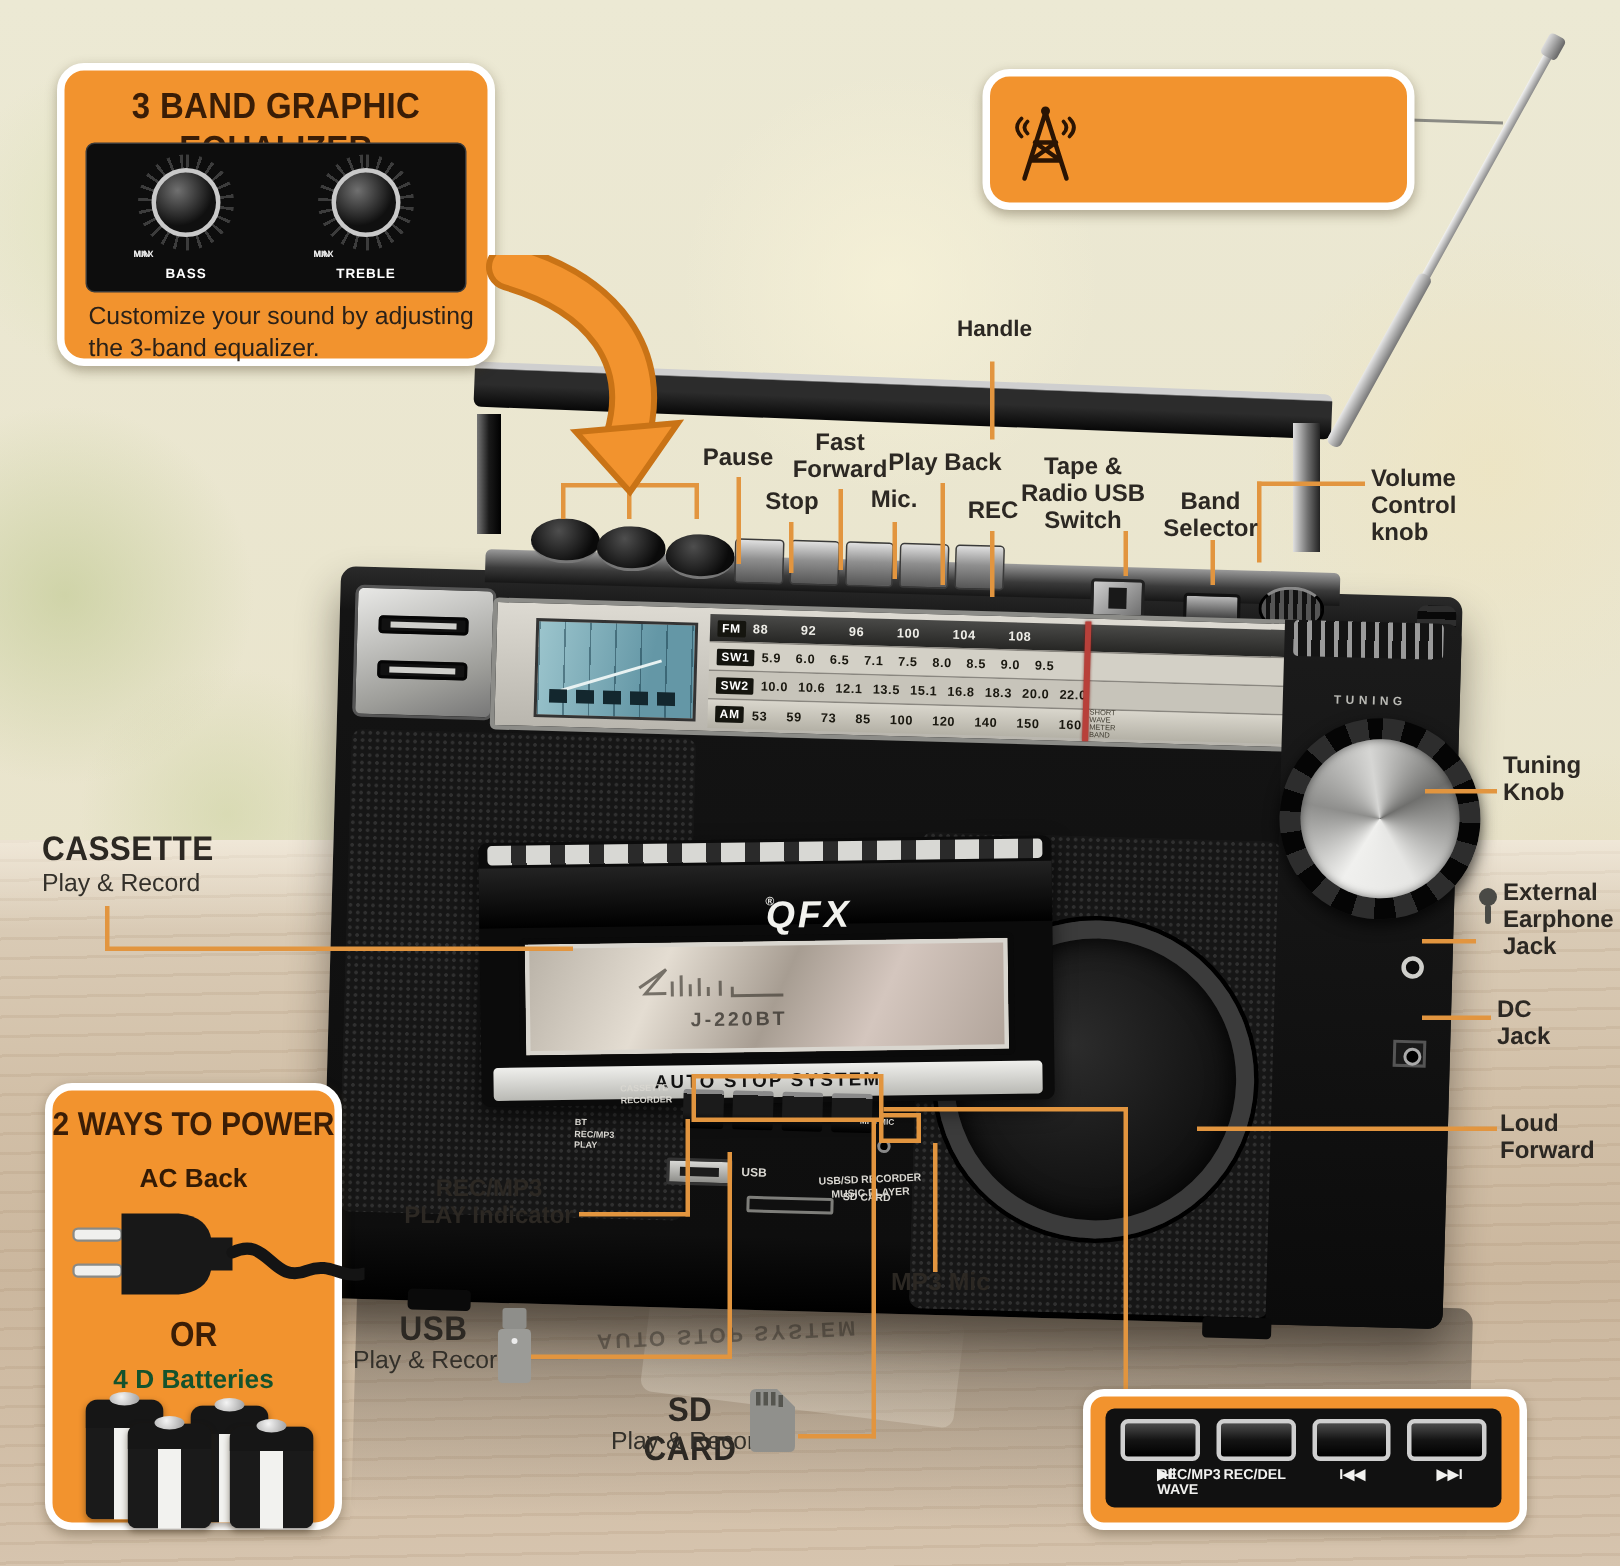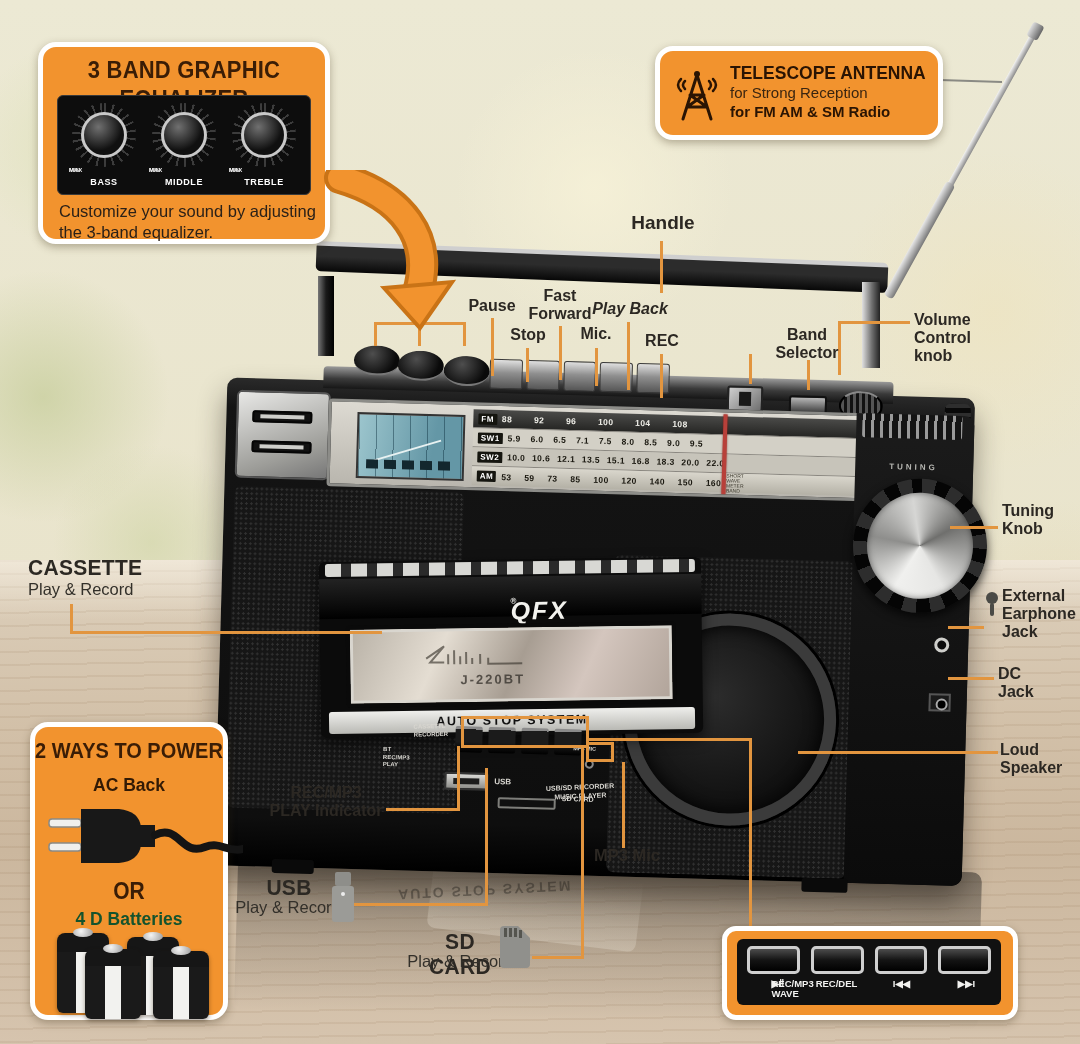"TELESCOPE ANTENNA" div.ant-text { html: <div> <span>TELESCOPE ANTENNA</span> <span>for Strong Reception</span> <span>for FM AM &amp; SM Radio</span> </div> -> none }
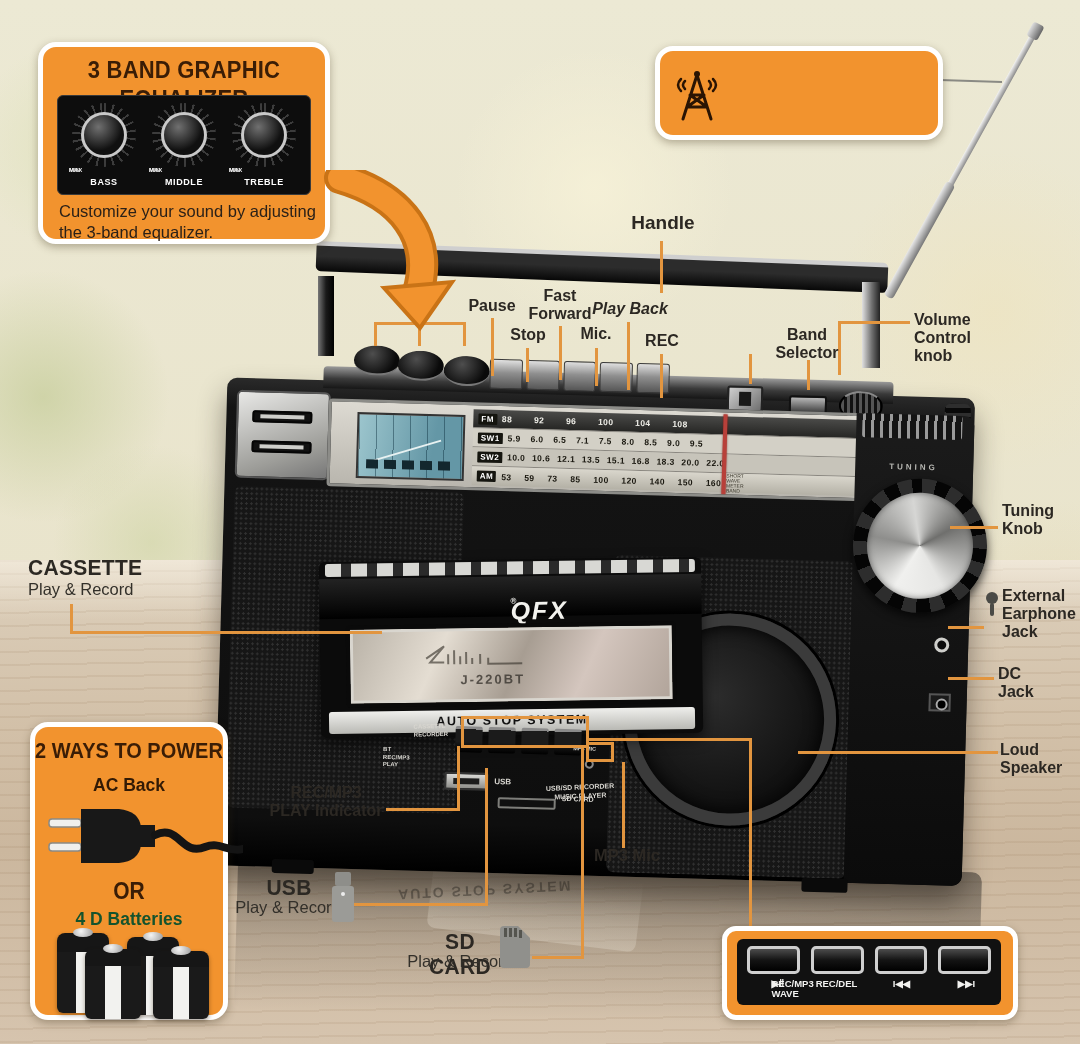"MIDDLE" div.eq-unit { html: <div> <div></div> <div></div> <div> <span>MIN</span> <span>MAX</span> </div> <div>MIDDLE</div> </div> -> none }
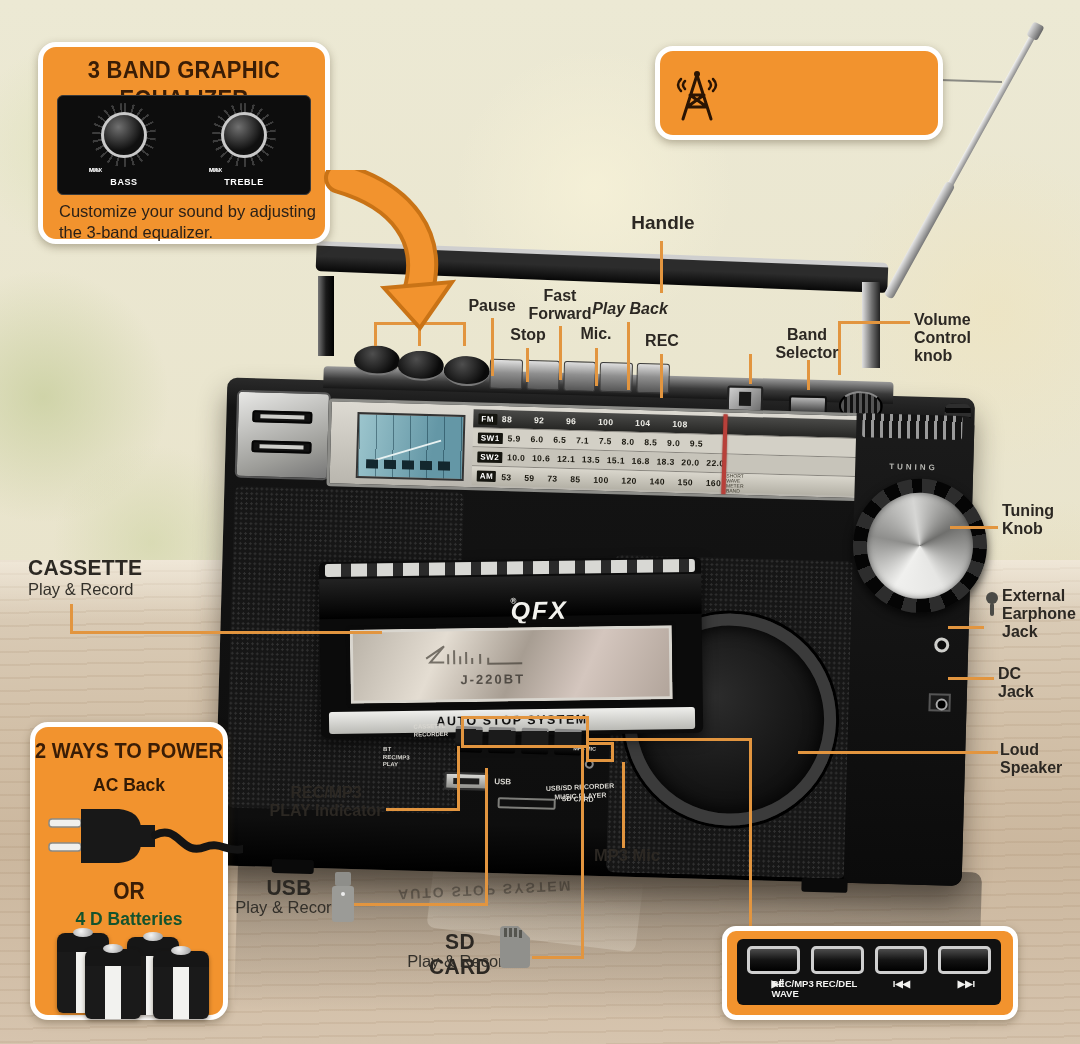"Handle" div.lbl { font-size: 19px -> 15px }
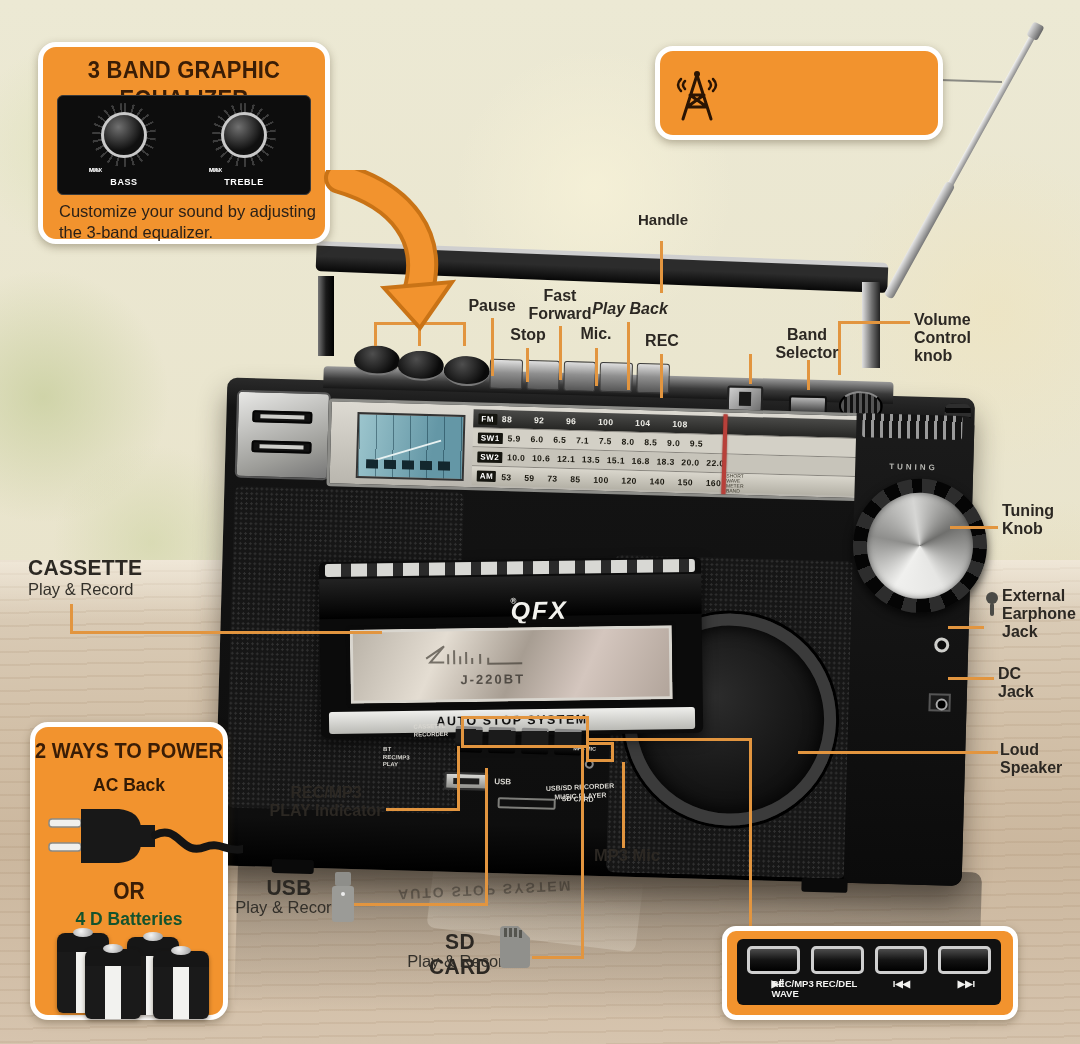"Play Back" div.lbl { font-style: italic -> none }
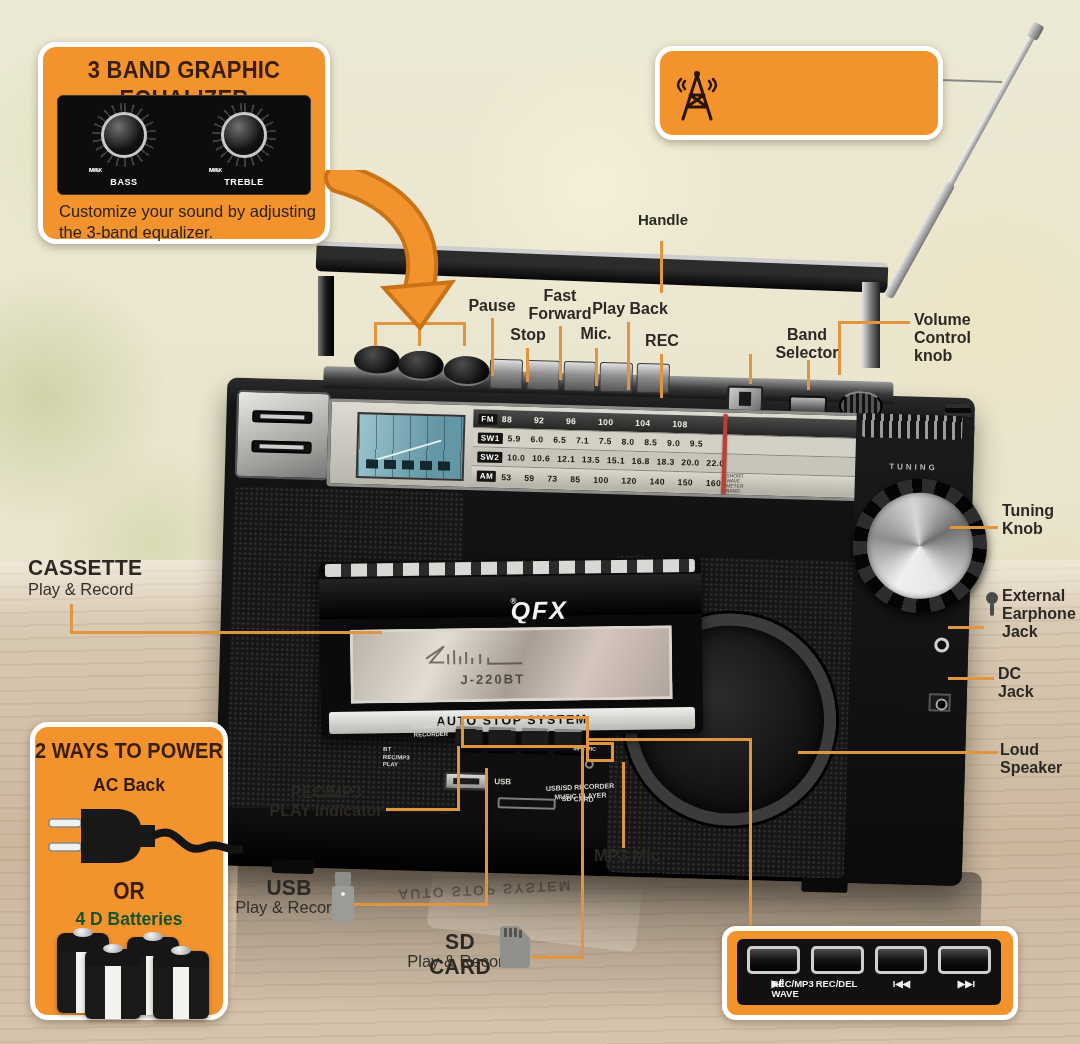"Tape &" div.lbl { html: none -> <div>Tape &amp; Radio USB Switch</div> }
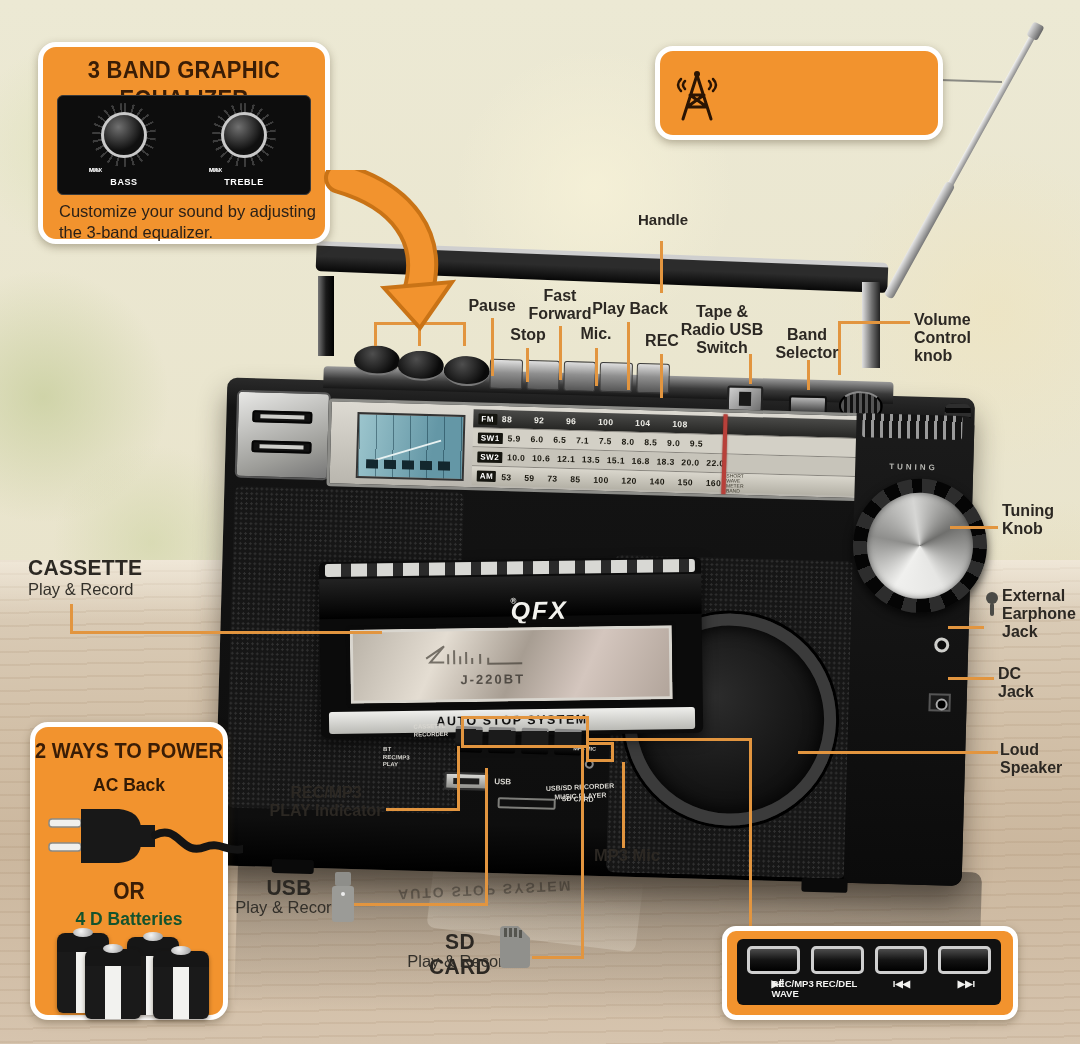"Loud" div.lbl { text: Speaker -> Forward }
